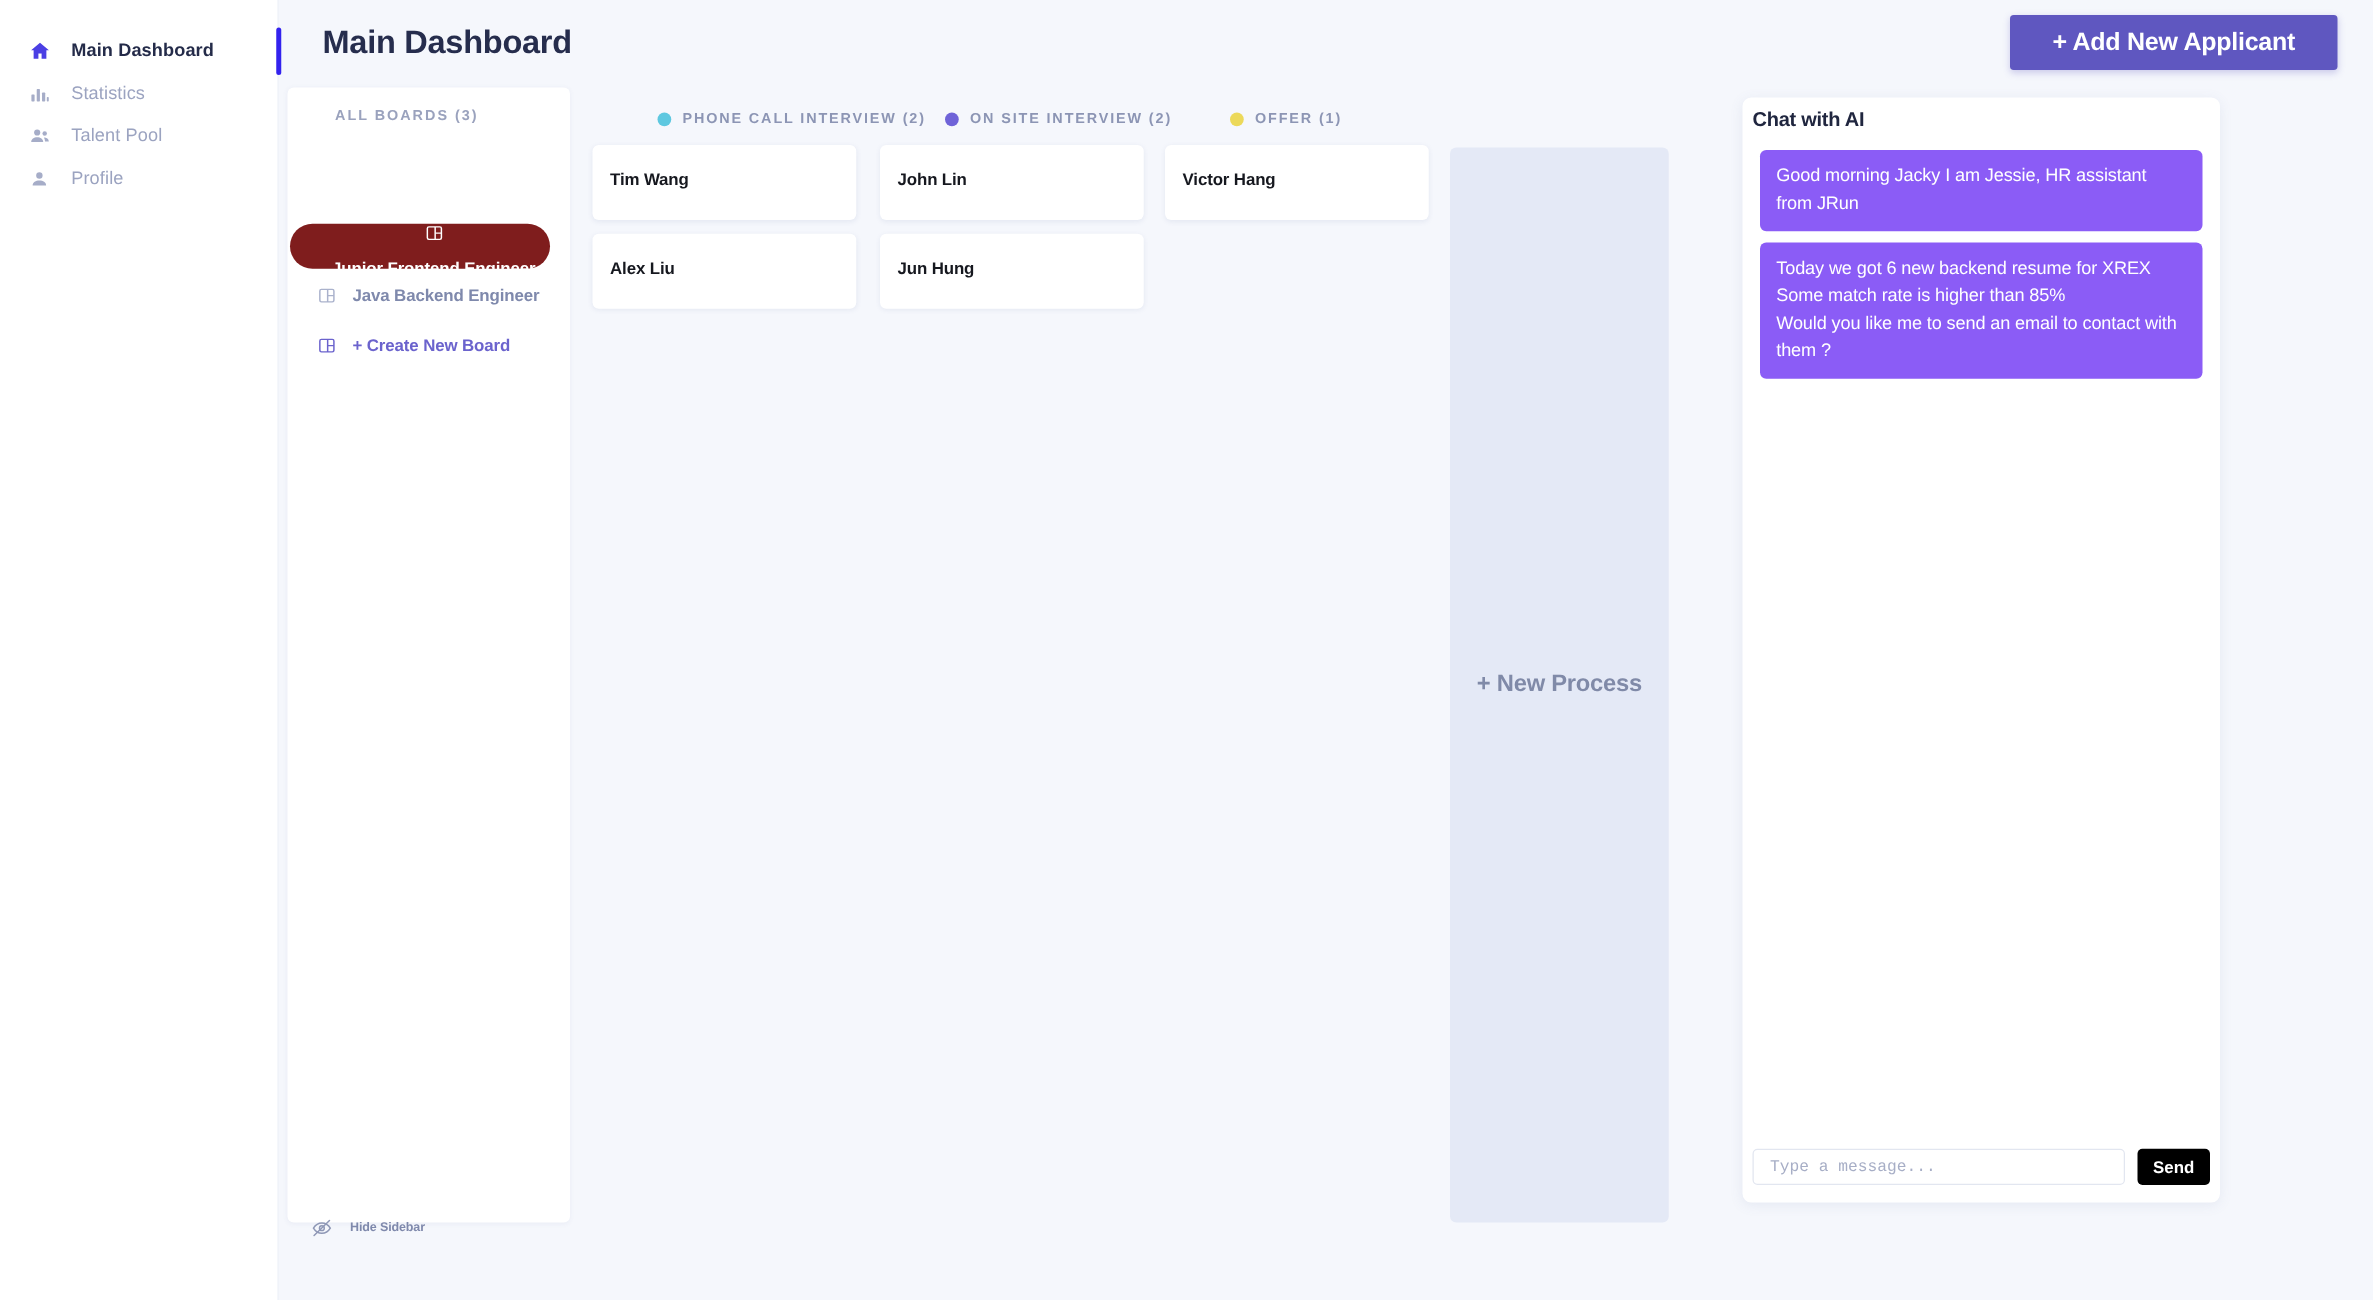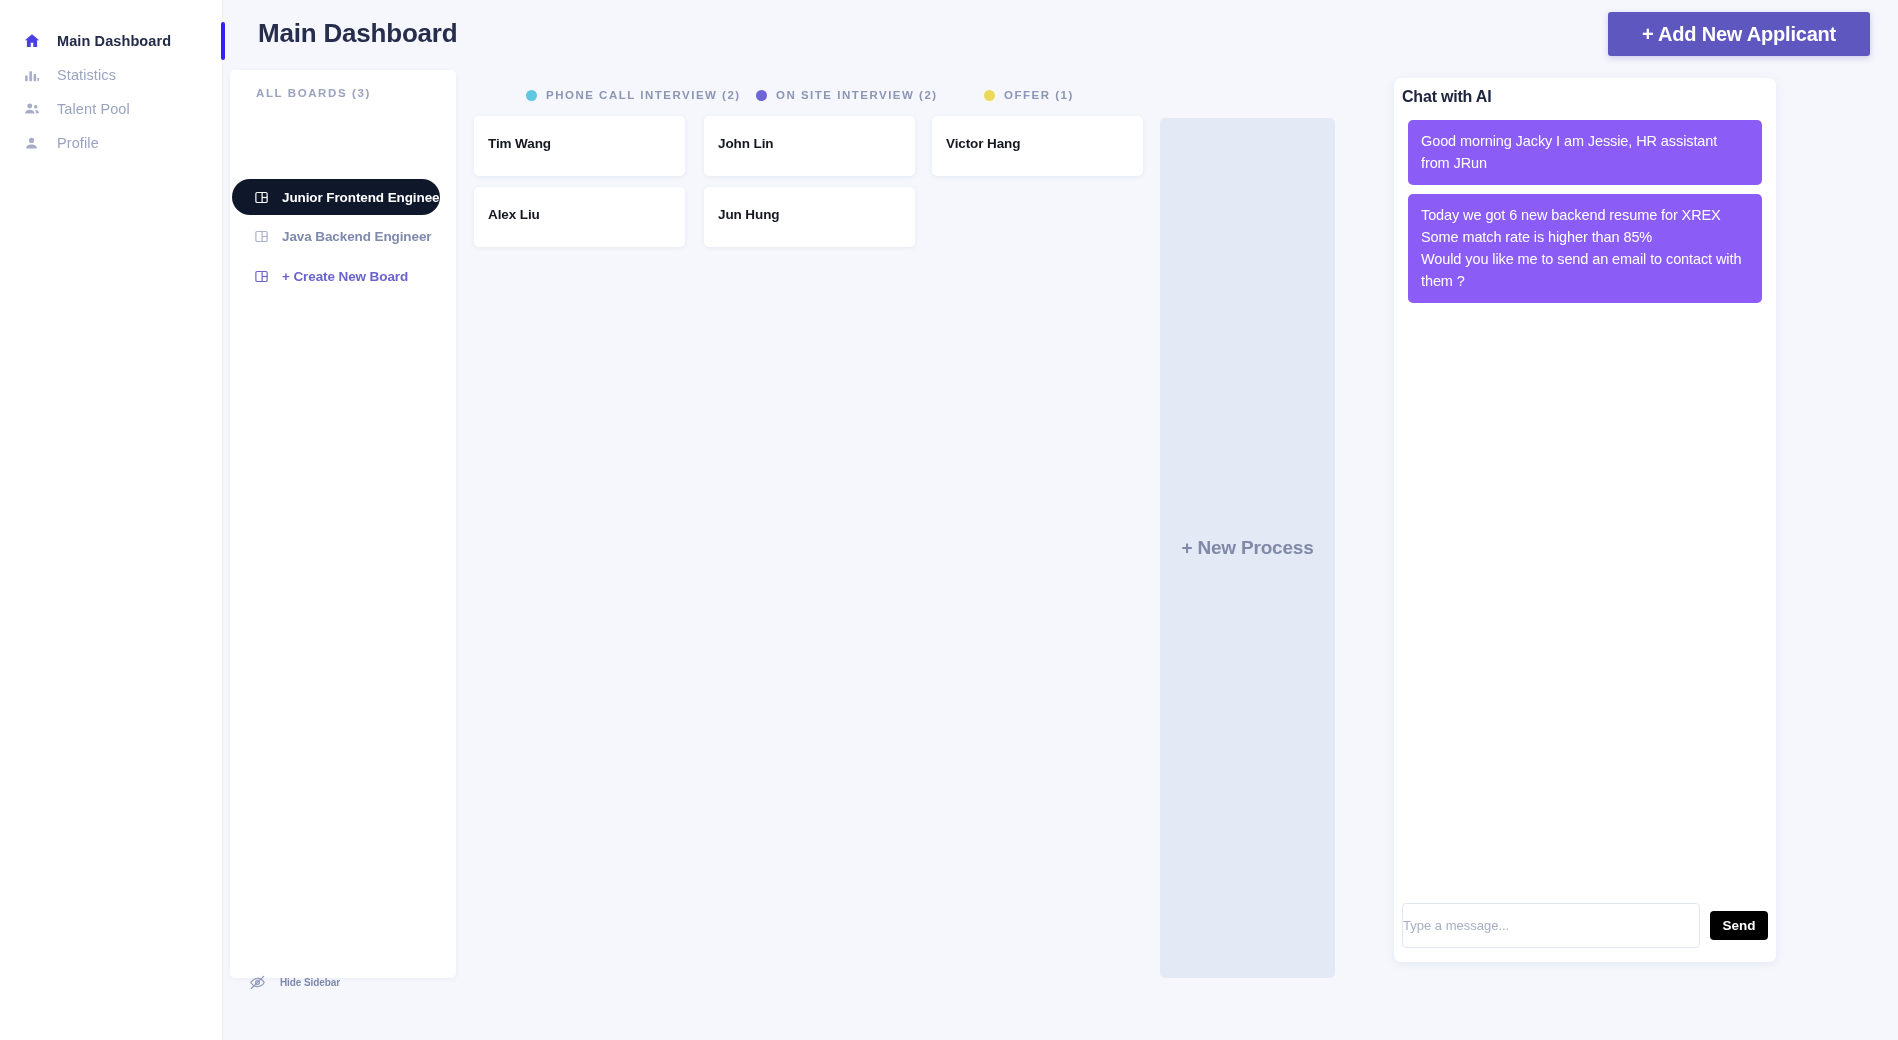"ALL BOARDS (3)" #boards-heading { left: 26px -> 38px }
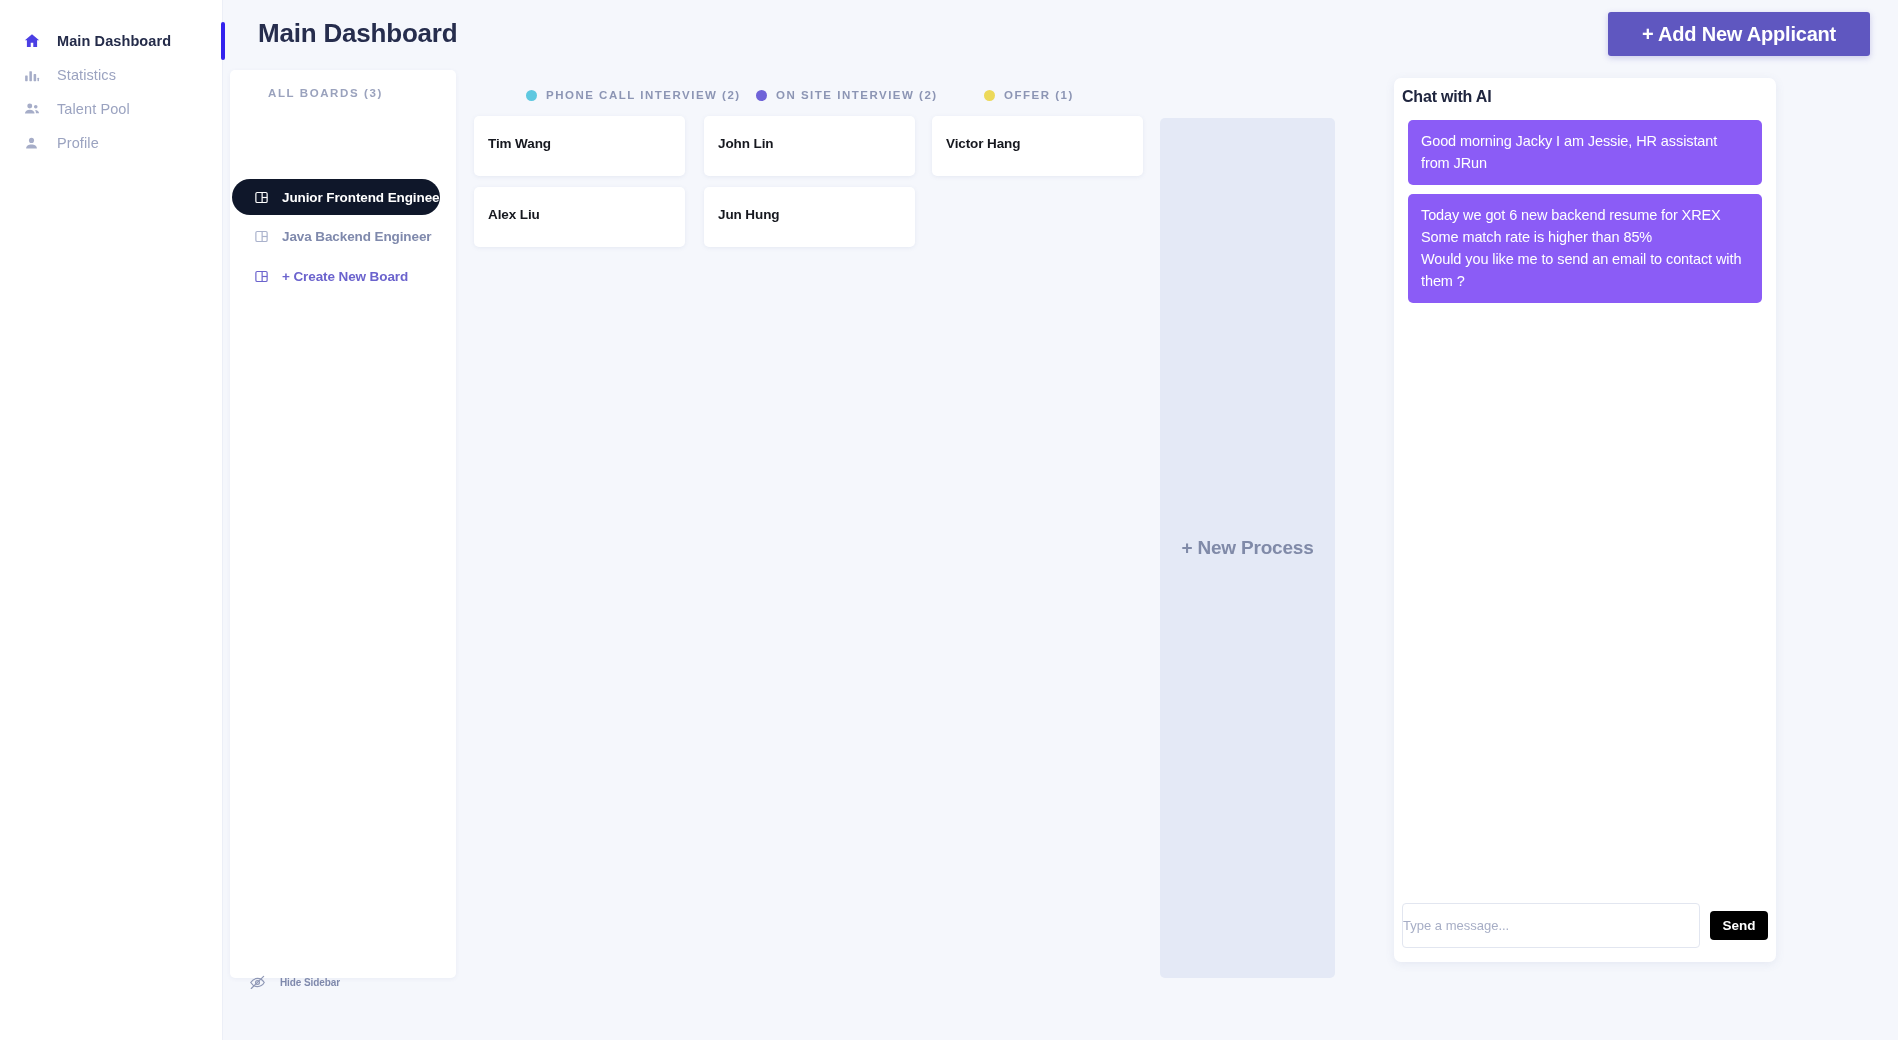"Junior Frontend Engineer" .board-row.active { background: #0f172a -> #7f1d1d; flex-direction: none -> column }
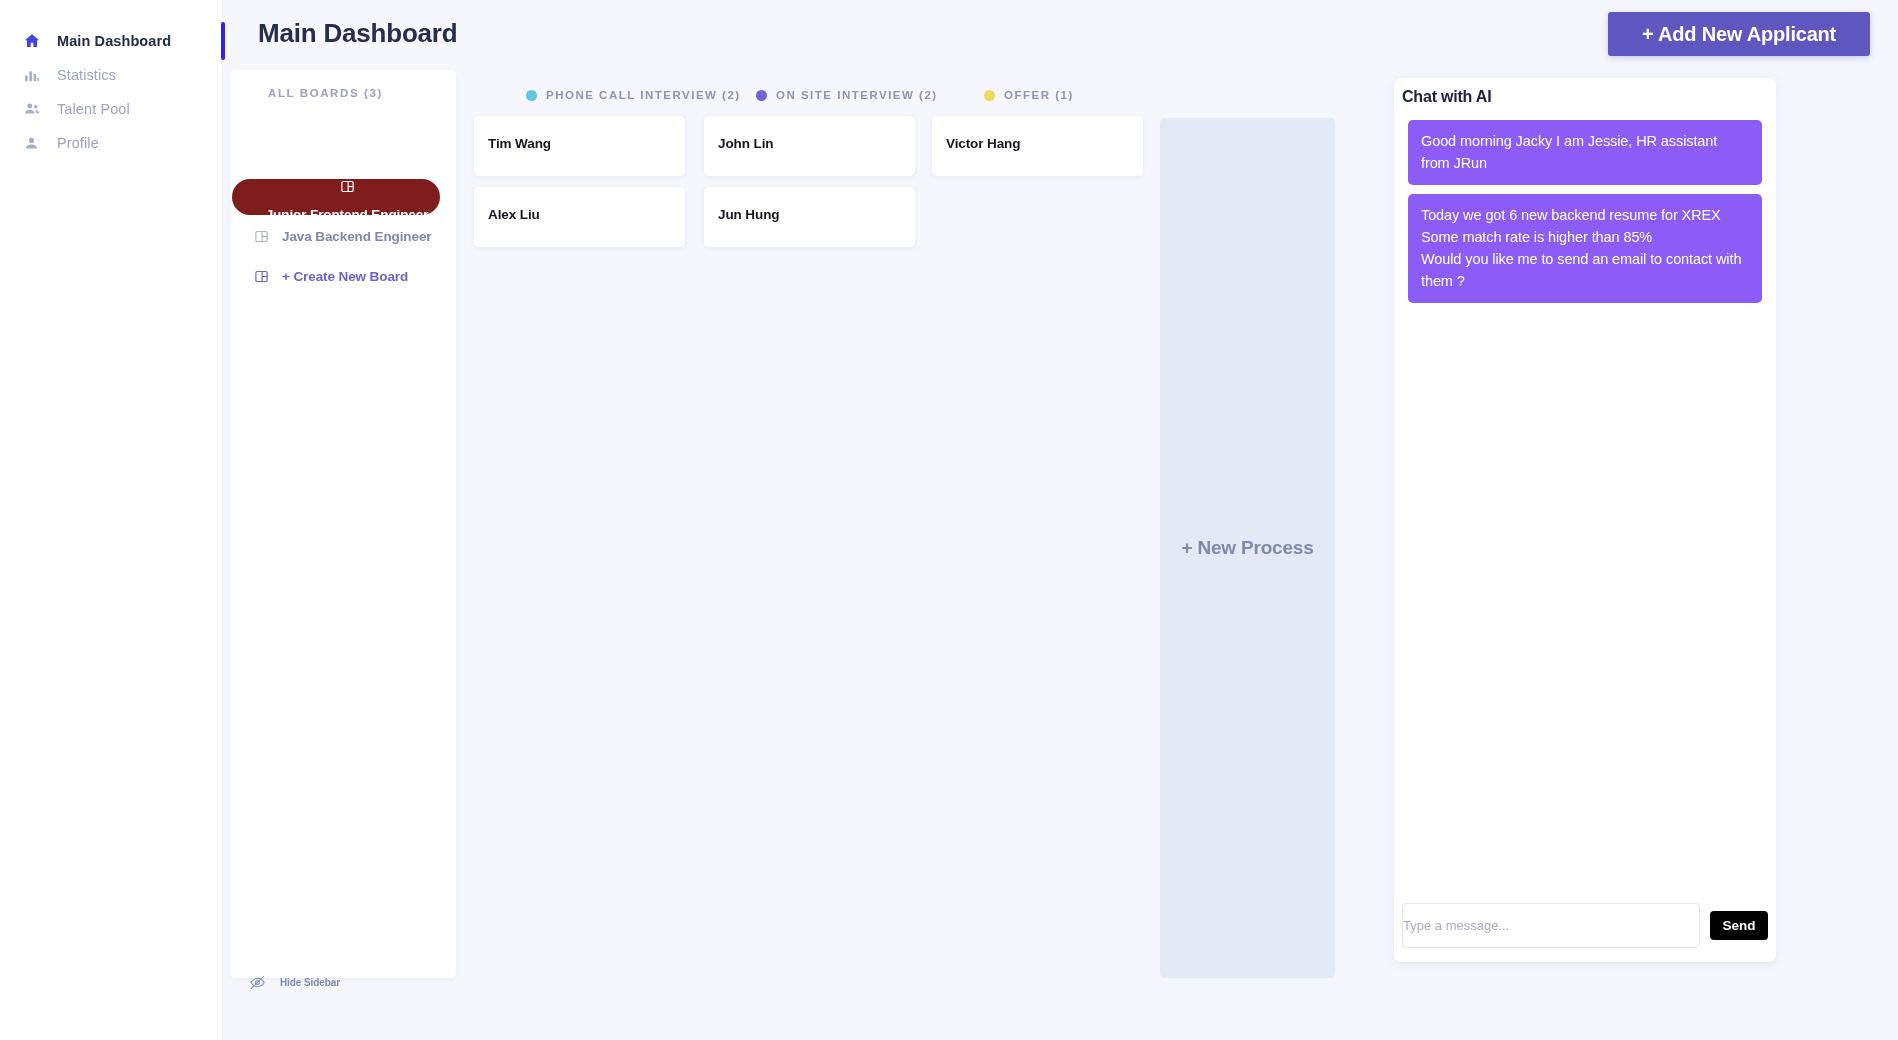"Type a message..." #chat-input { font-family: Liberation Sans, sans-serif -> Liberation Mono, monospace; height: 45px -> 29px; padding: 0 0 -> 0 13px }
